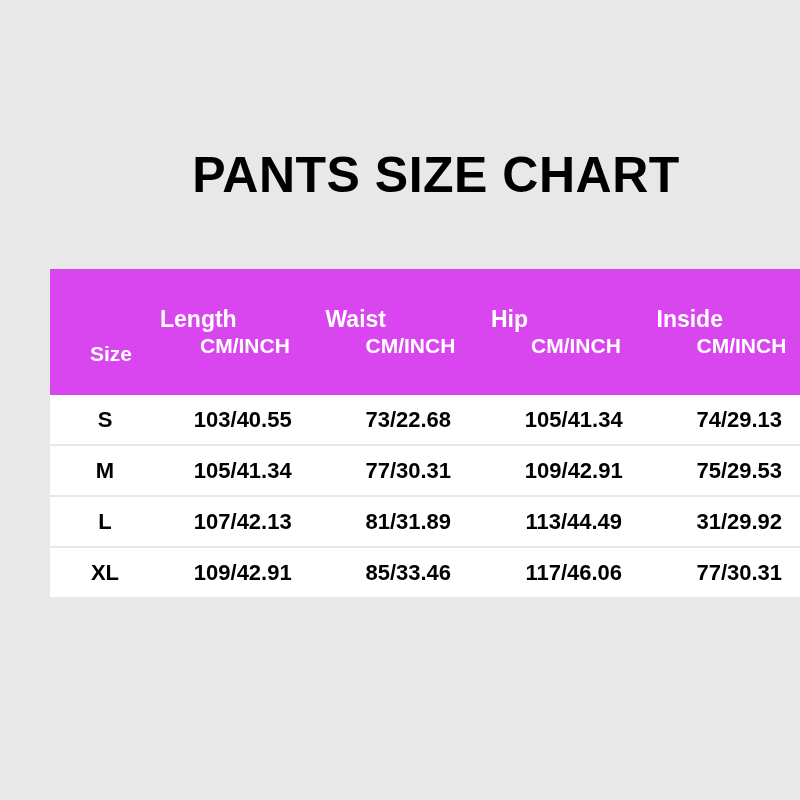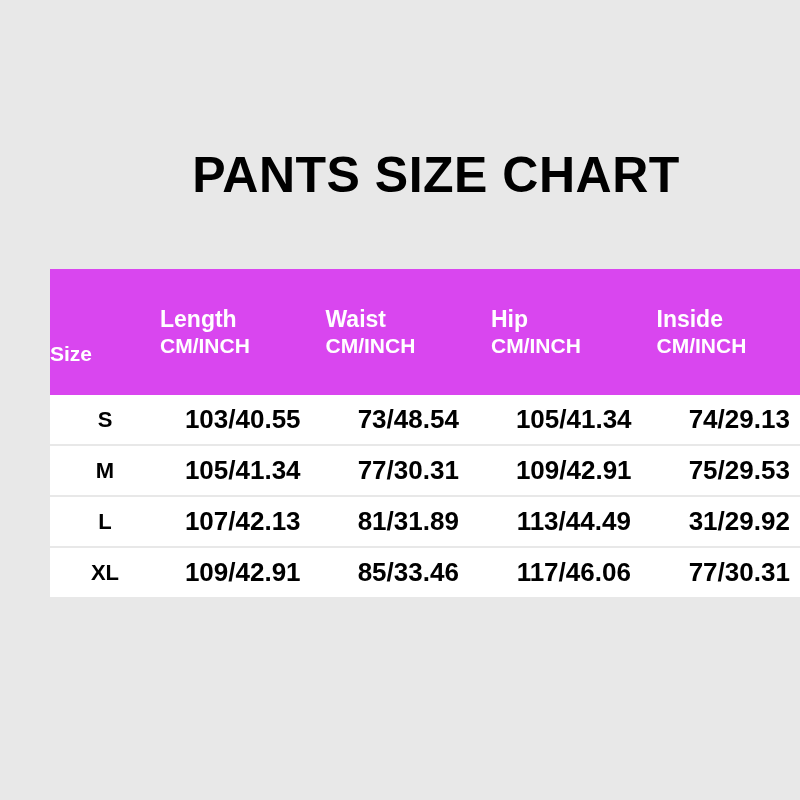"Size" .head-line2 { padding-left: none -> 40px }
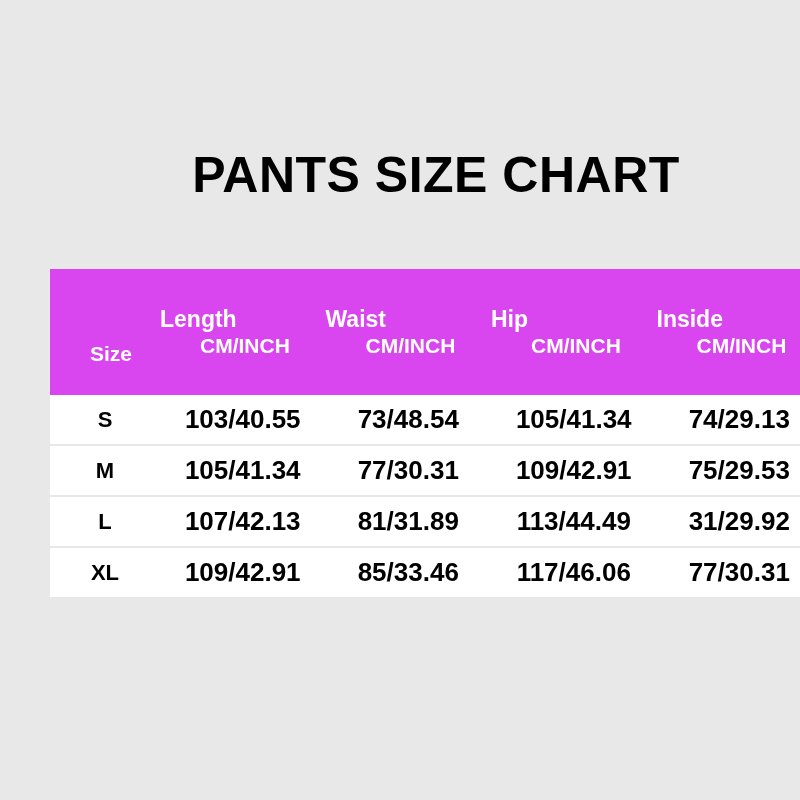"103/40.55" tbody td { font-size: 26px -> 22px }
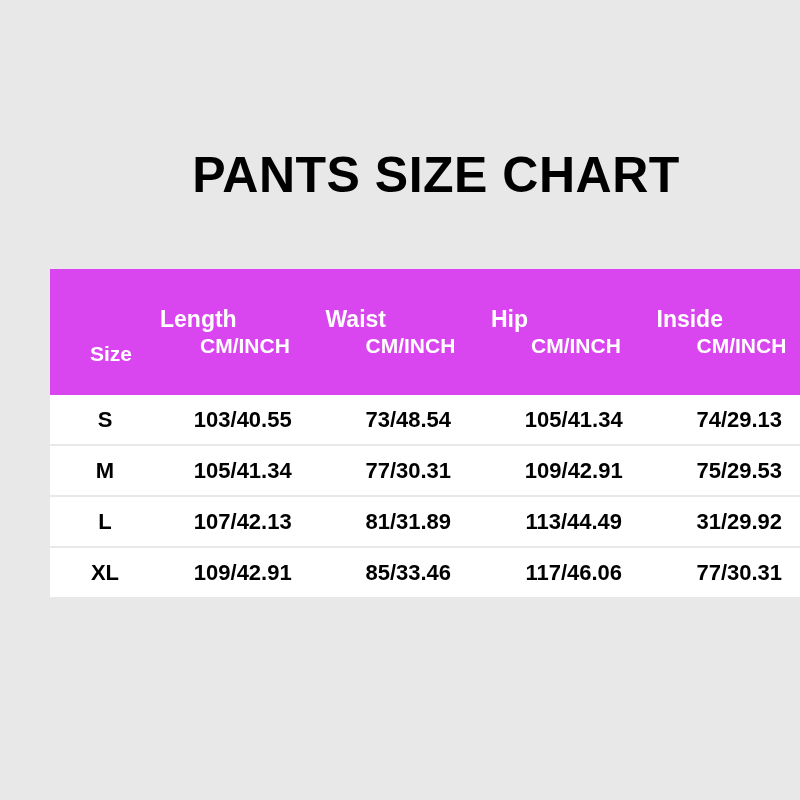"73/48.54" td { text: 73/48.54 -> 73/22.68 }
